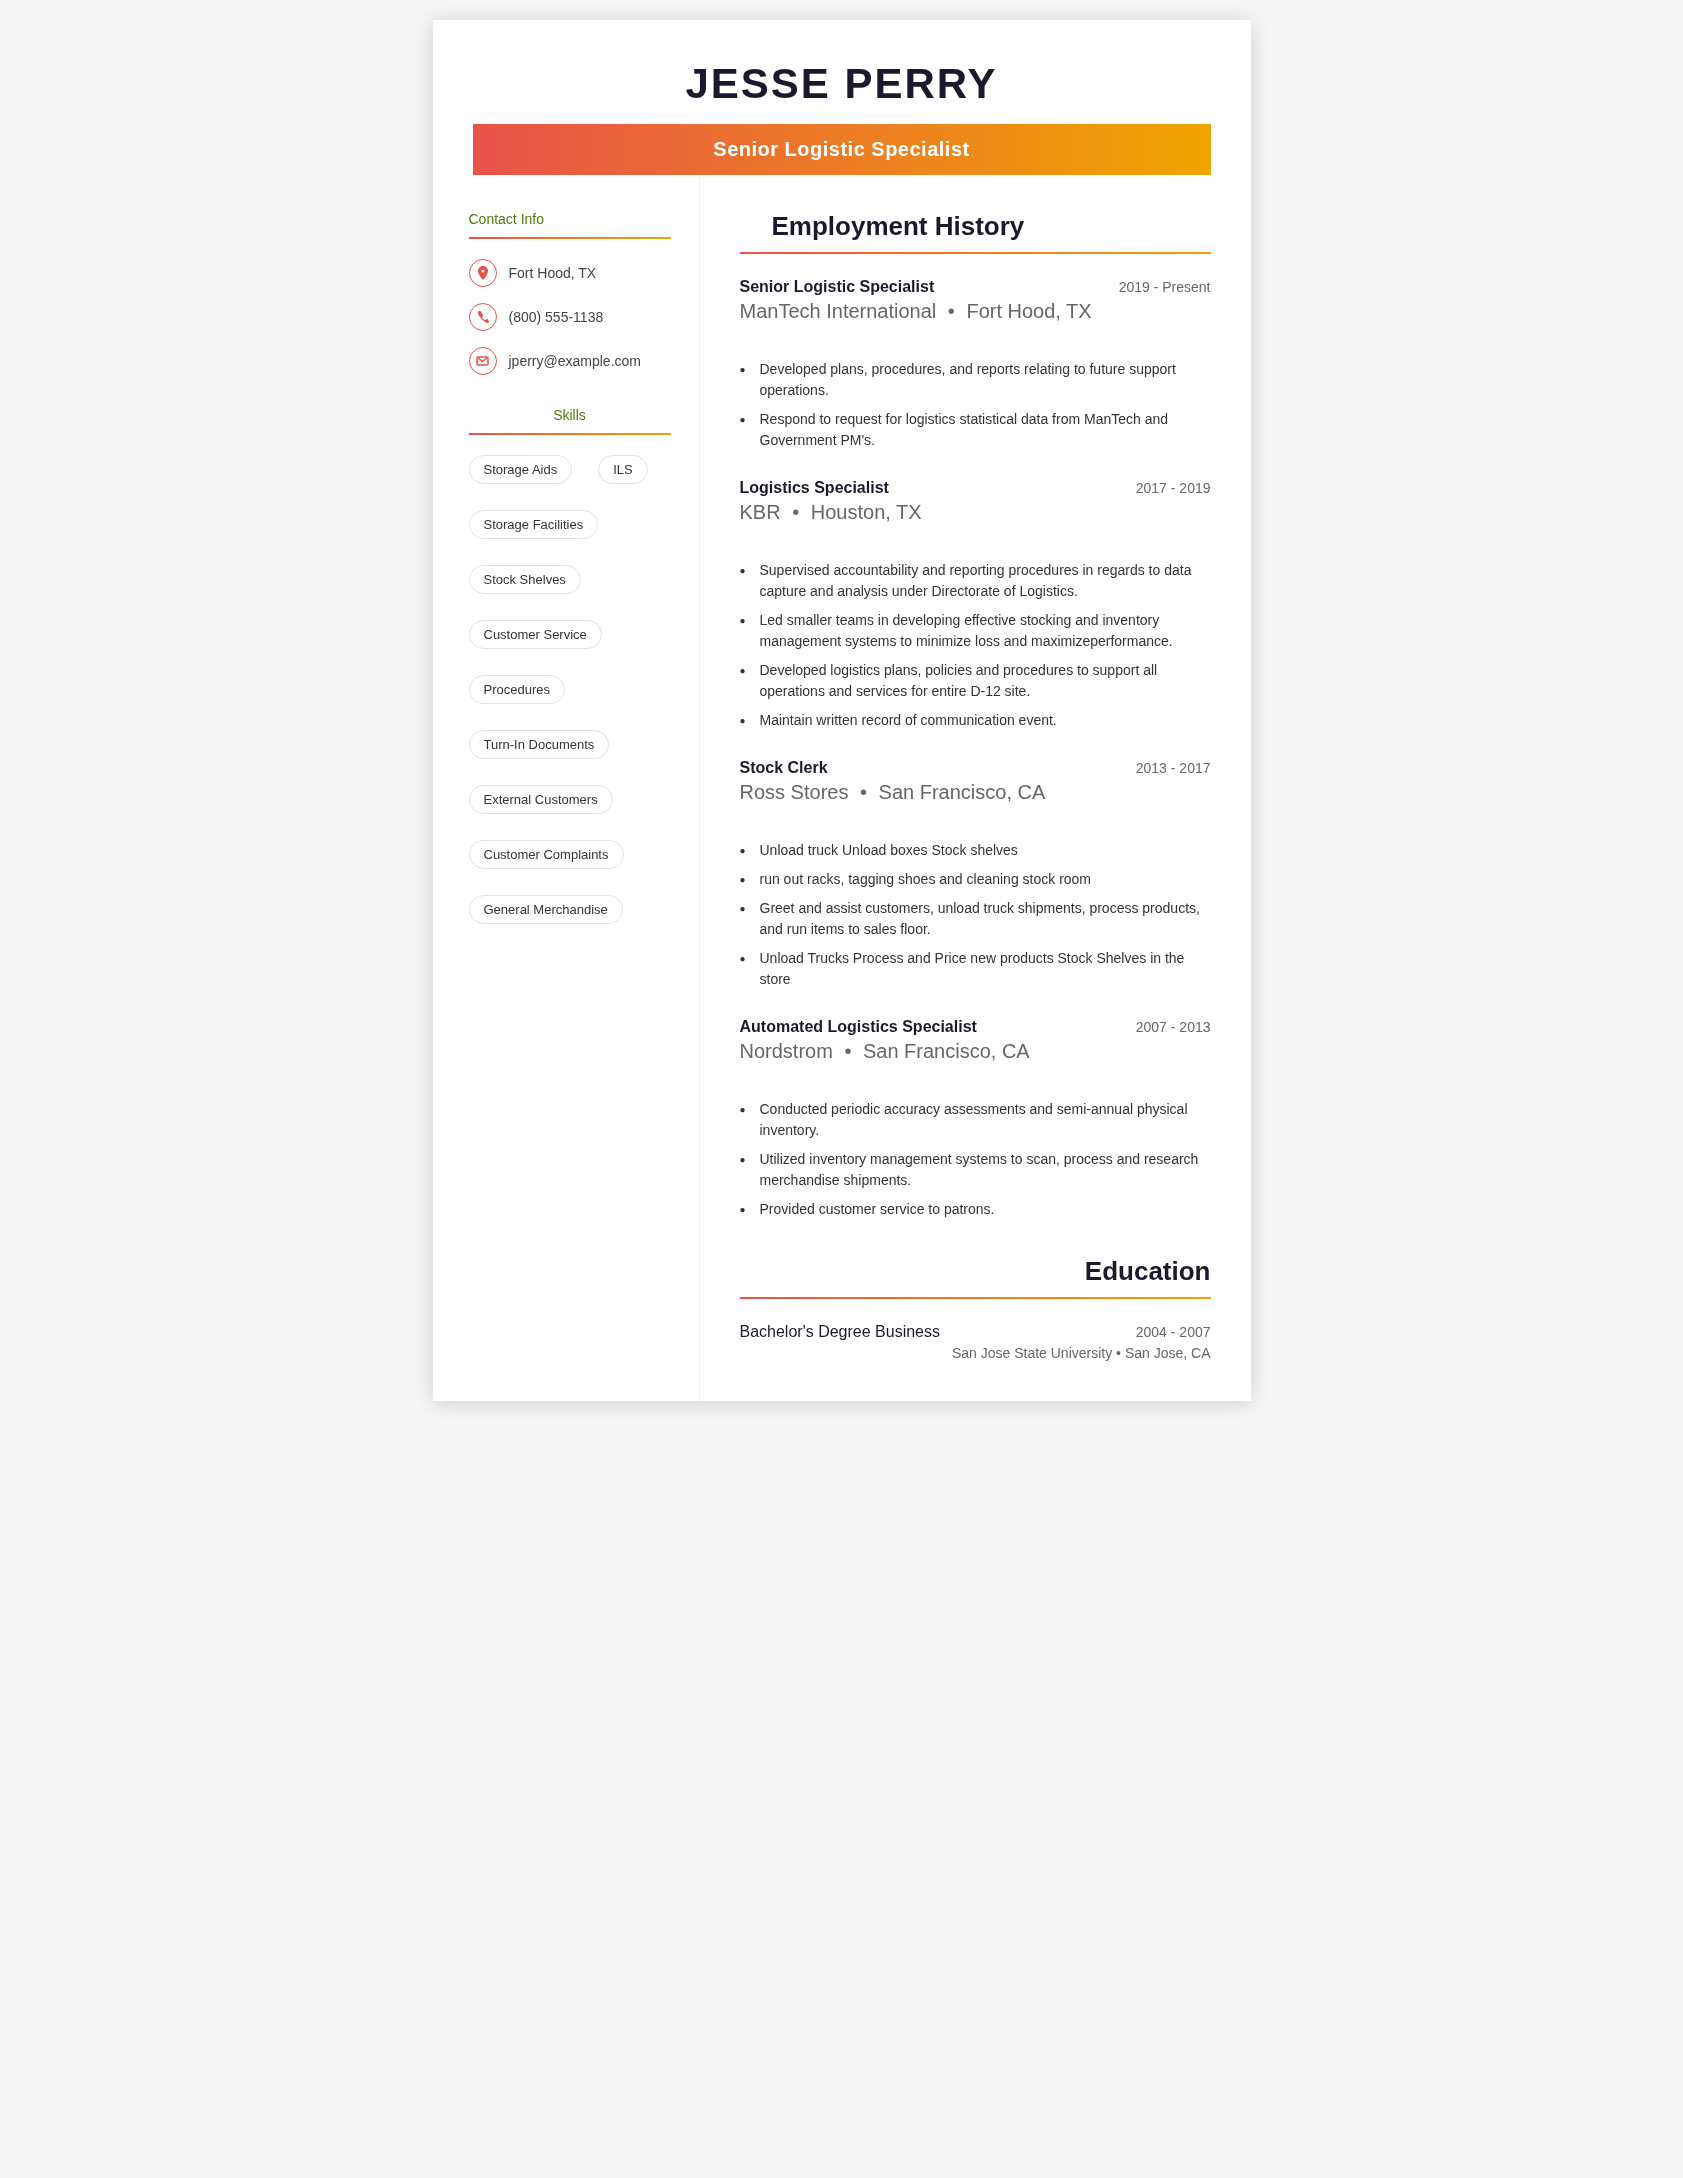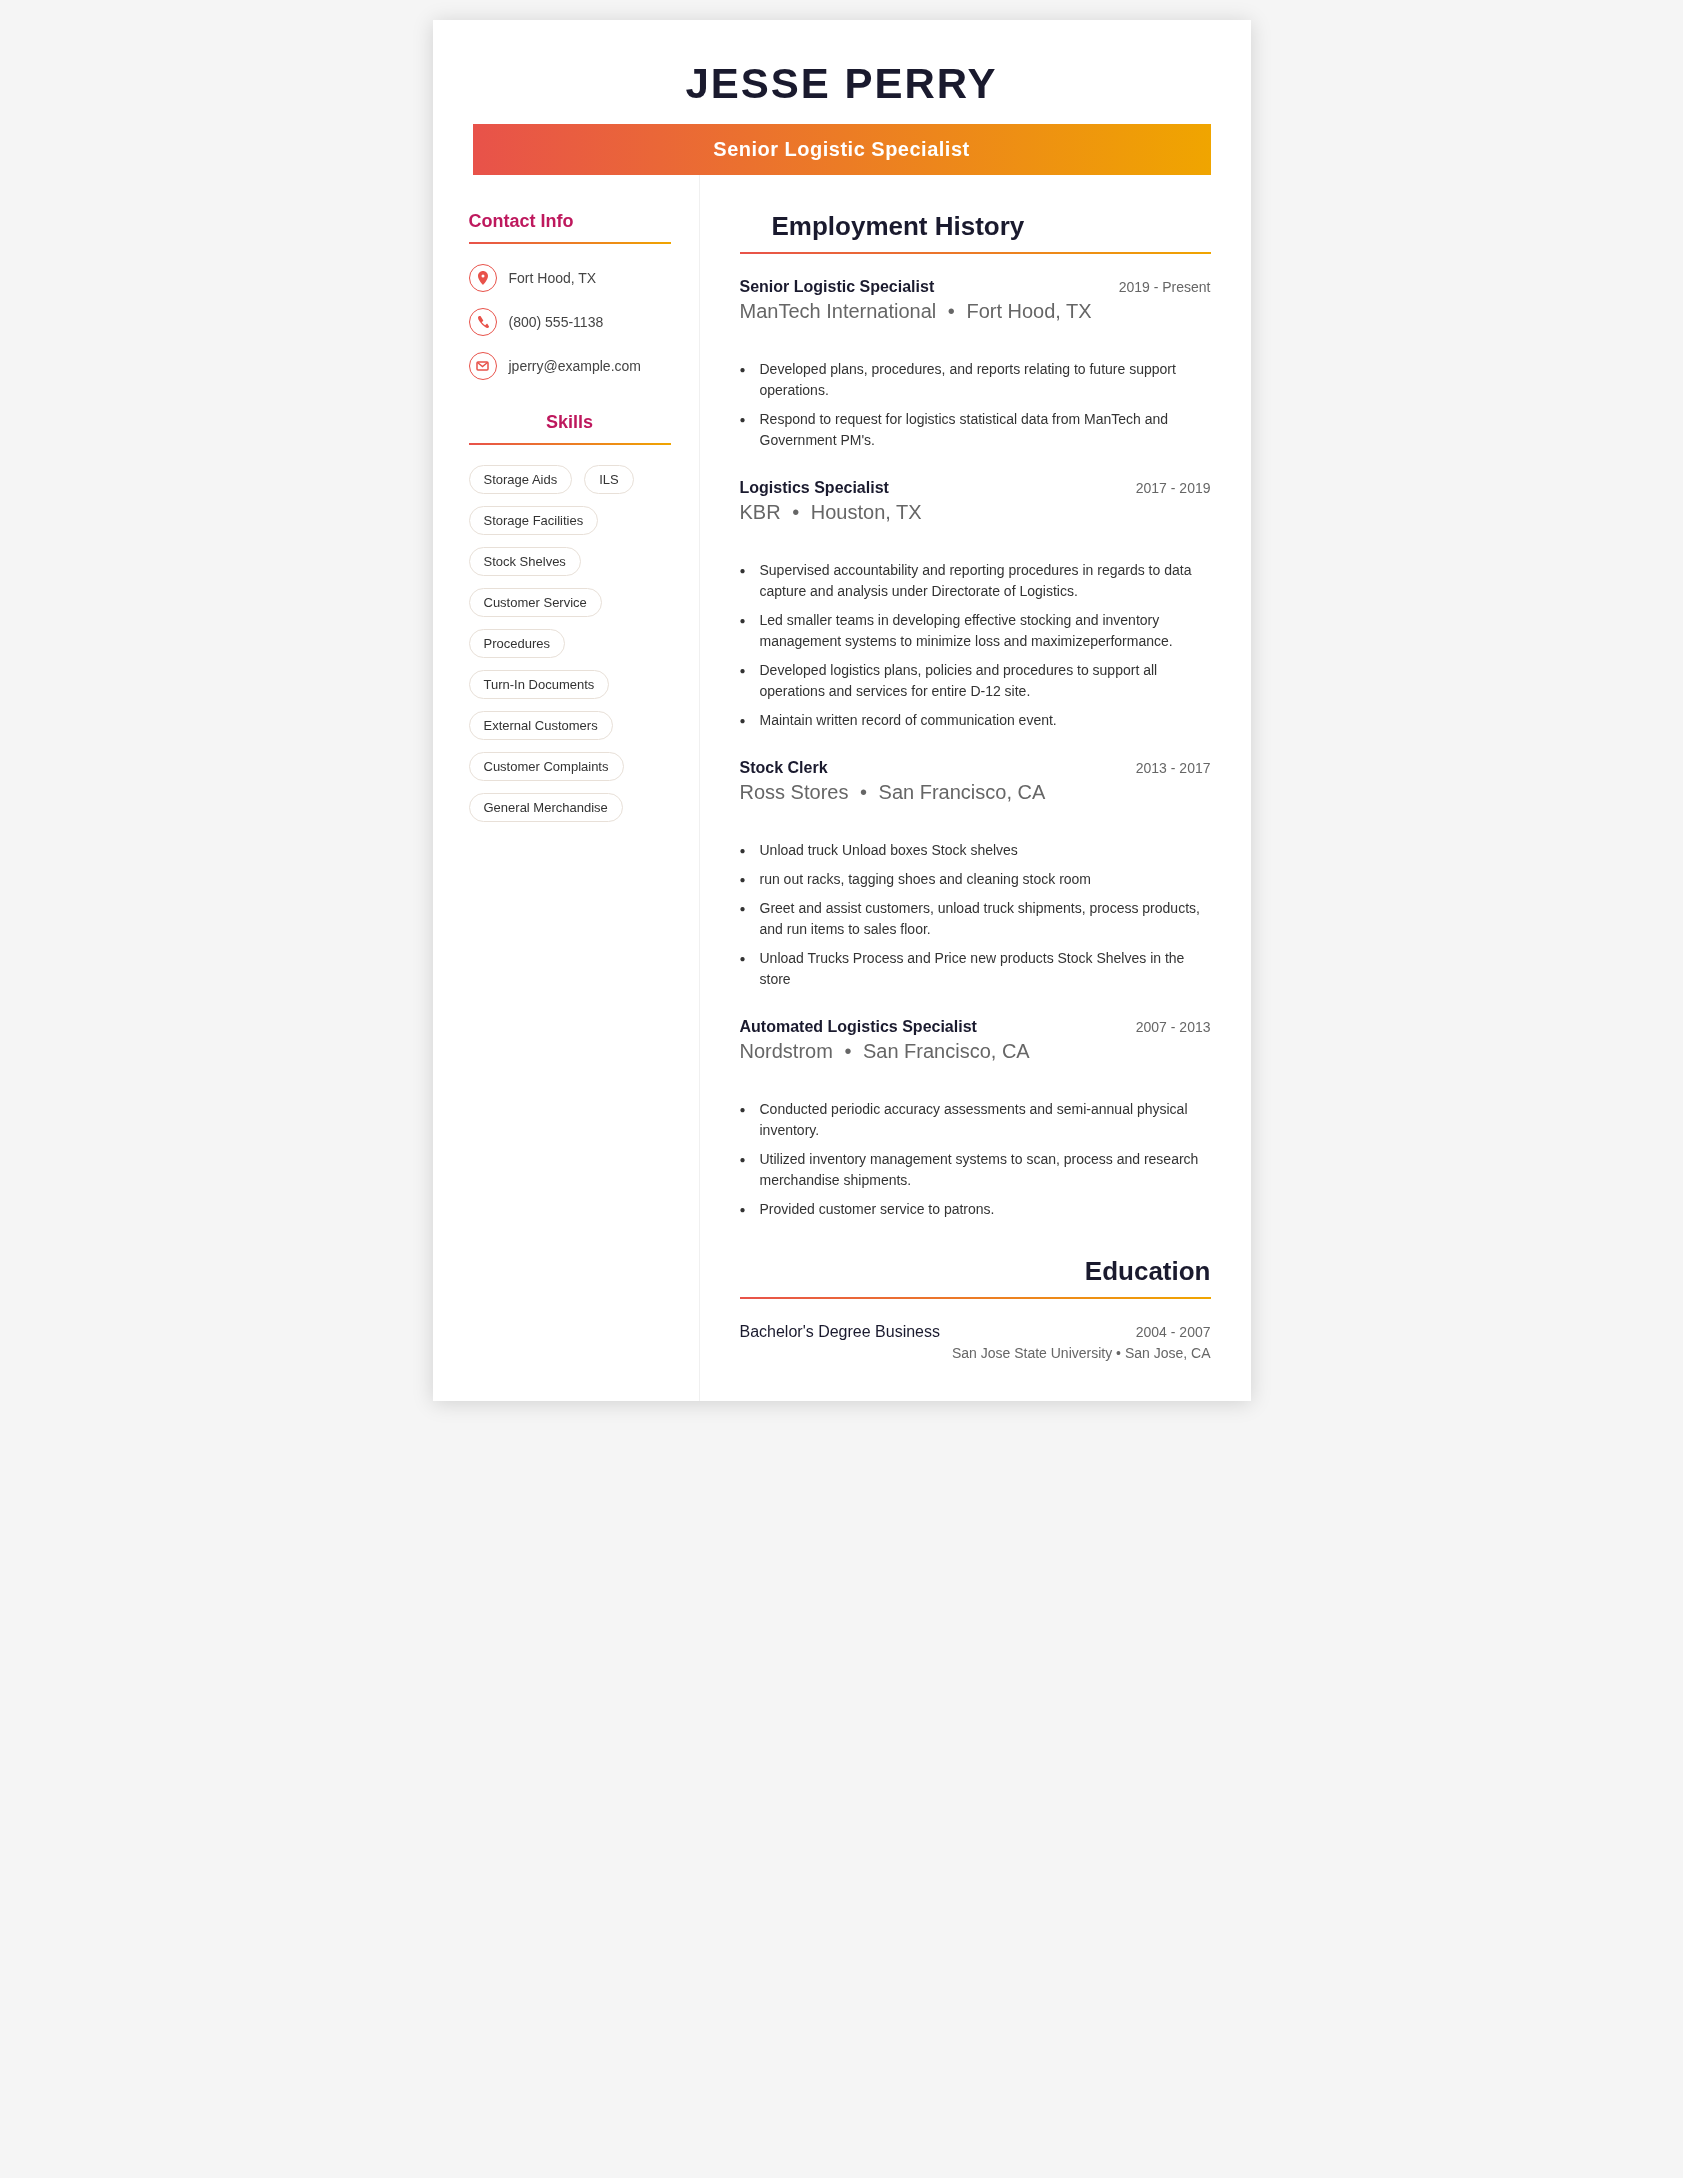"Contact Info" .sidebar-section-title { color: #be185d -> #4d7c0f; font-size: 18px -> 14px; font-weight: 700 -> 400 }
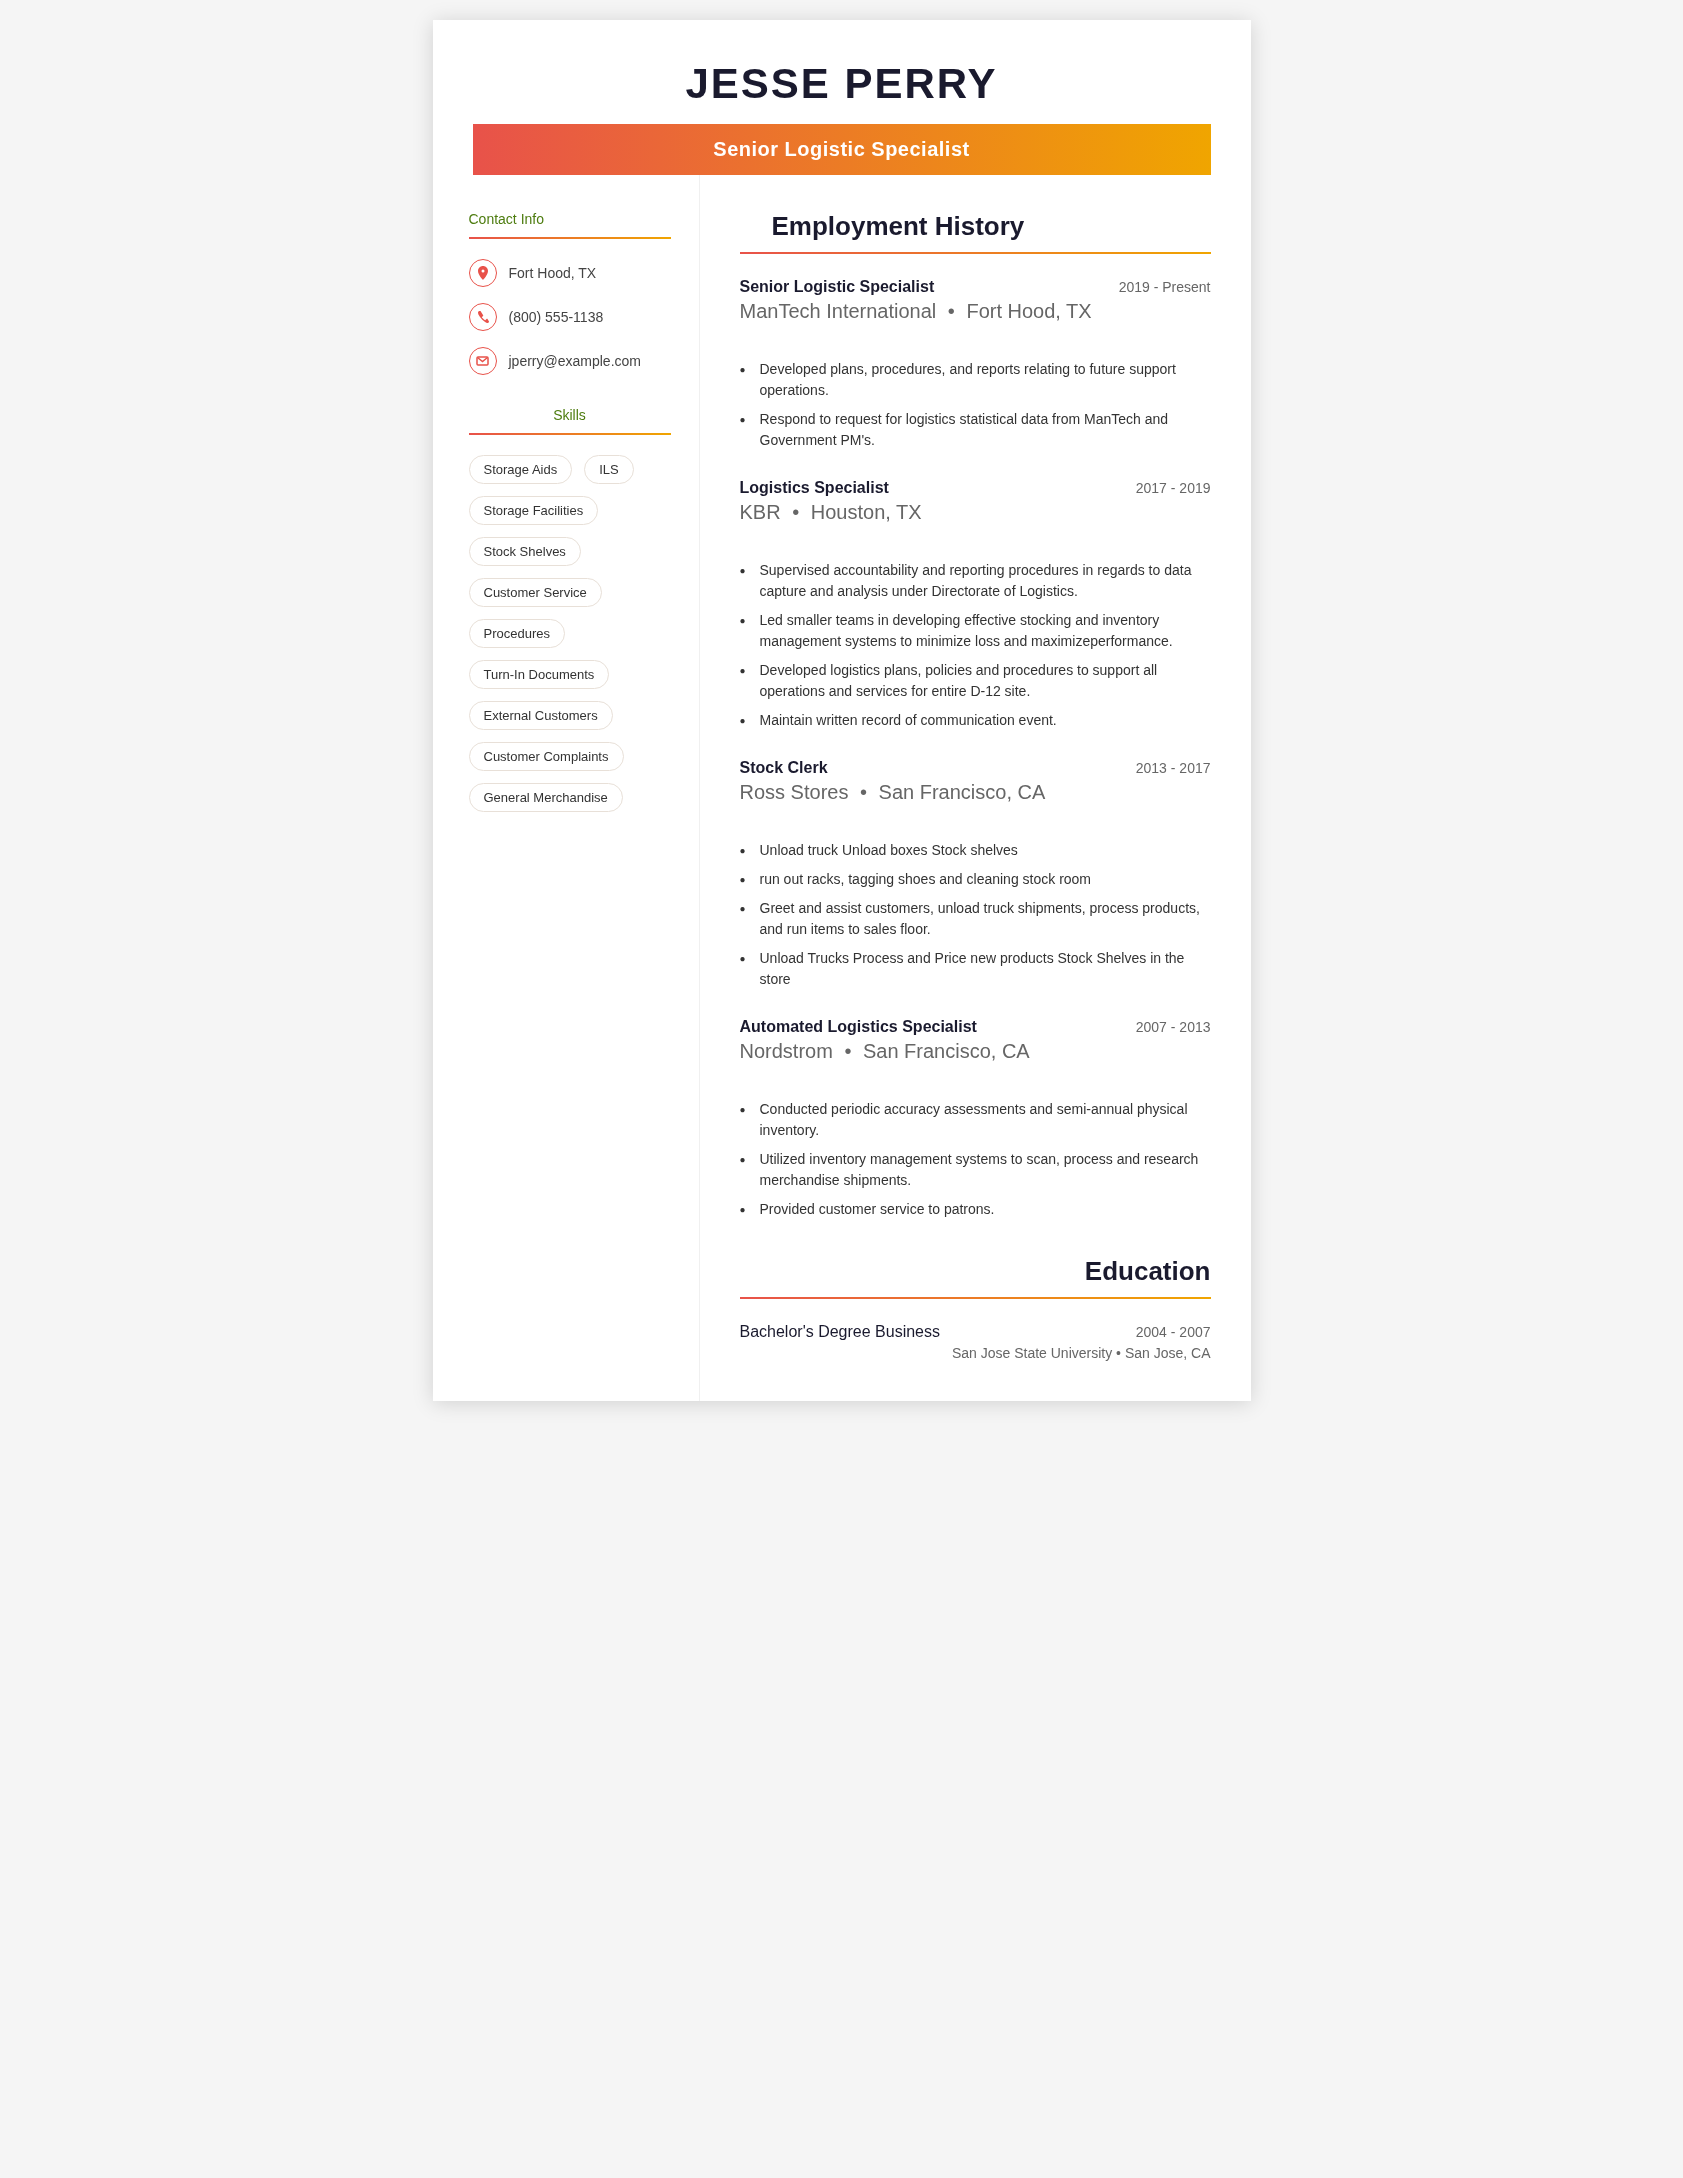"Storage Aids" .skill-tags { gap: 12px -> 26px }
